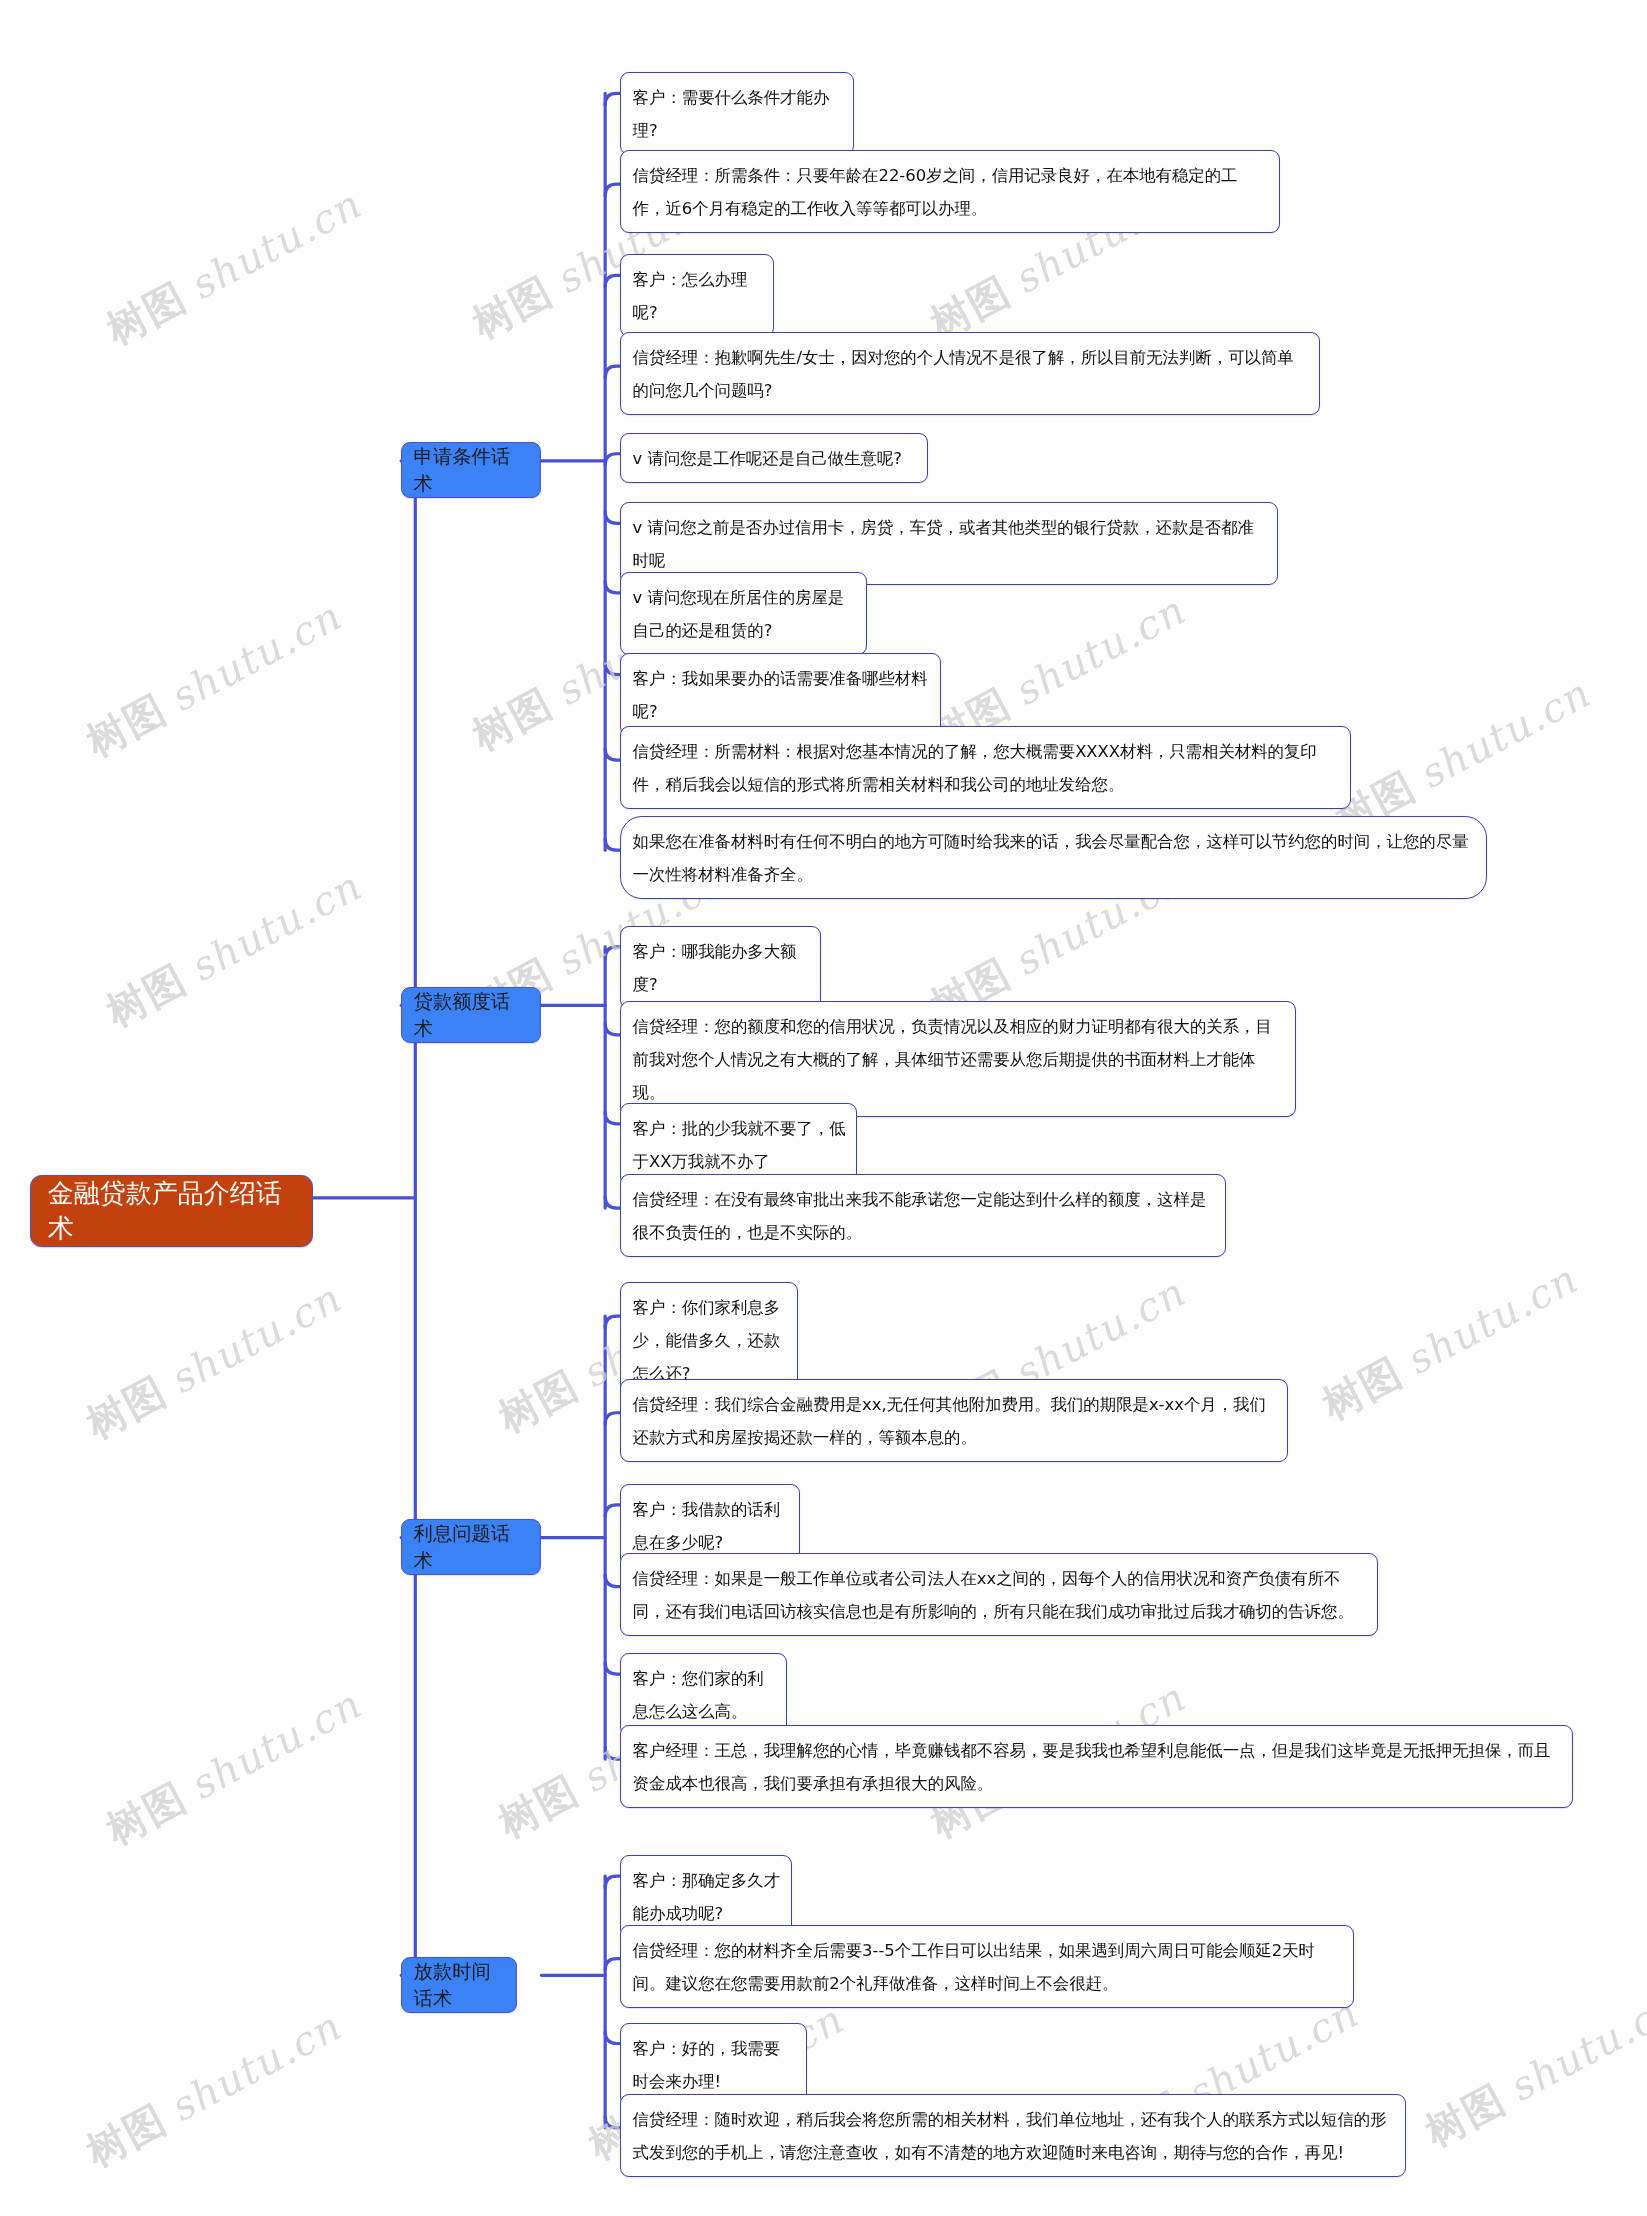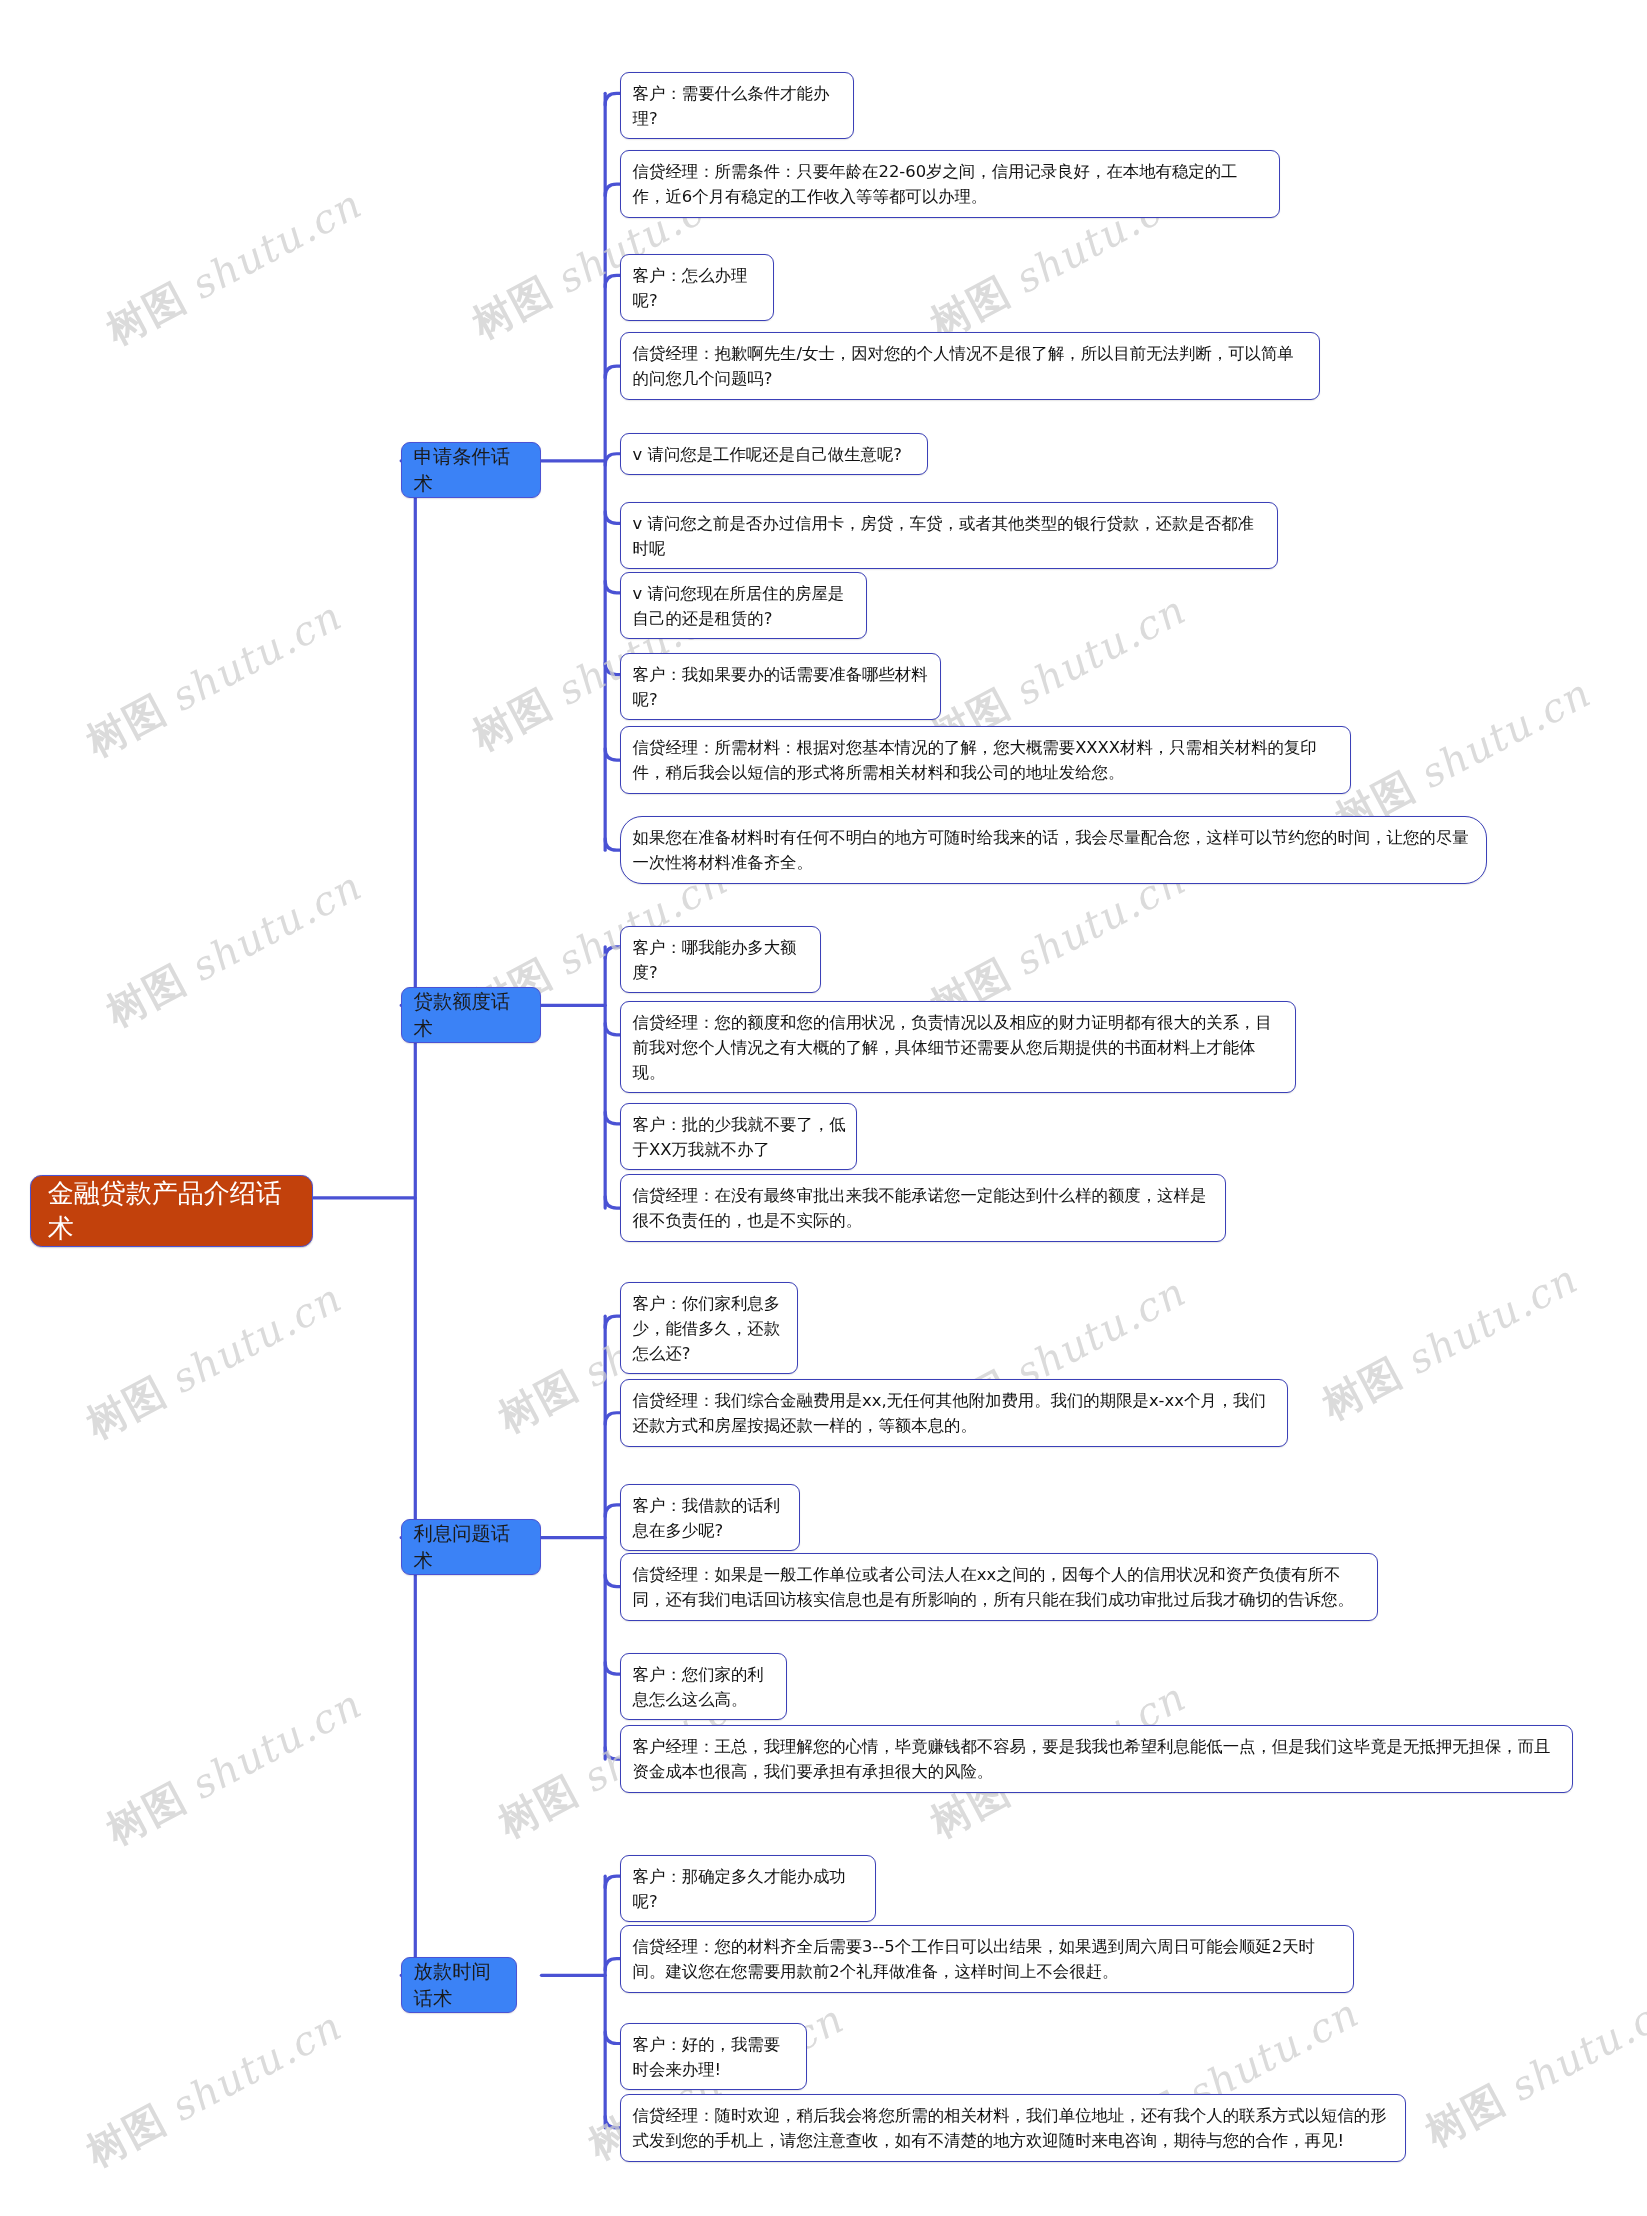"客户：需要什么条件才能办理?" .leaf { line-height: 25px -> 33px }
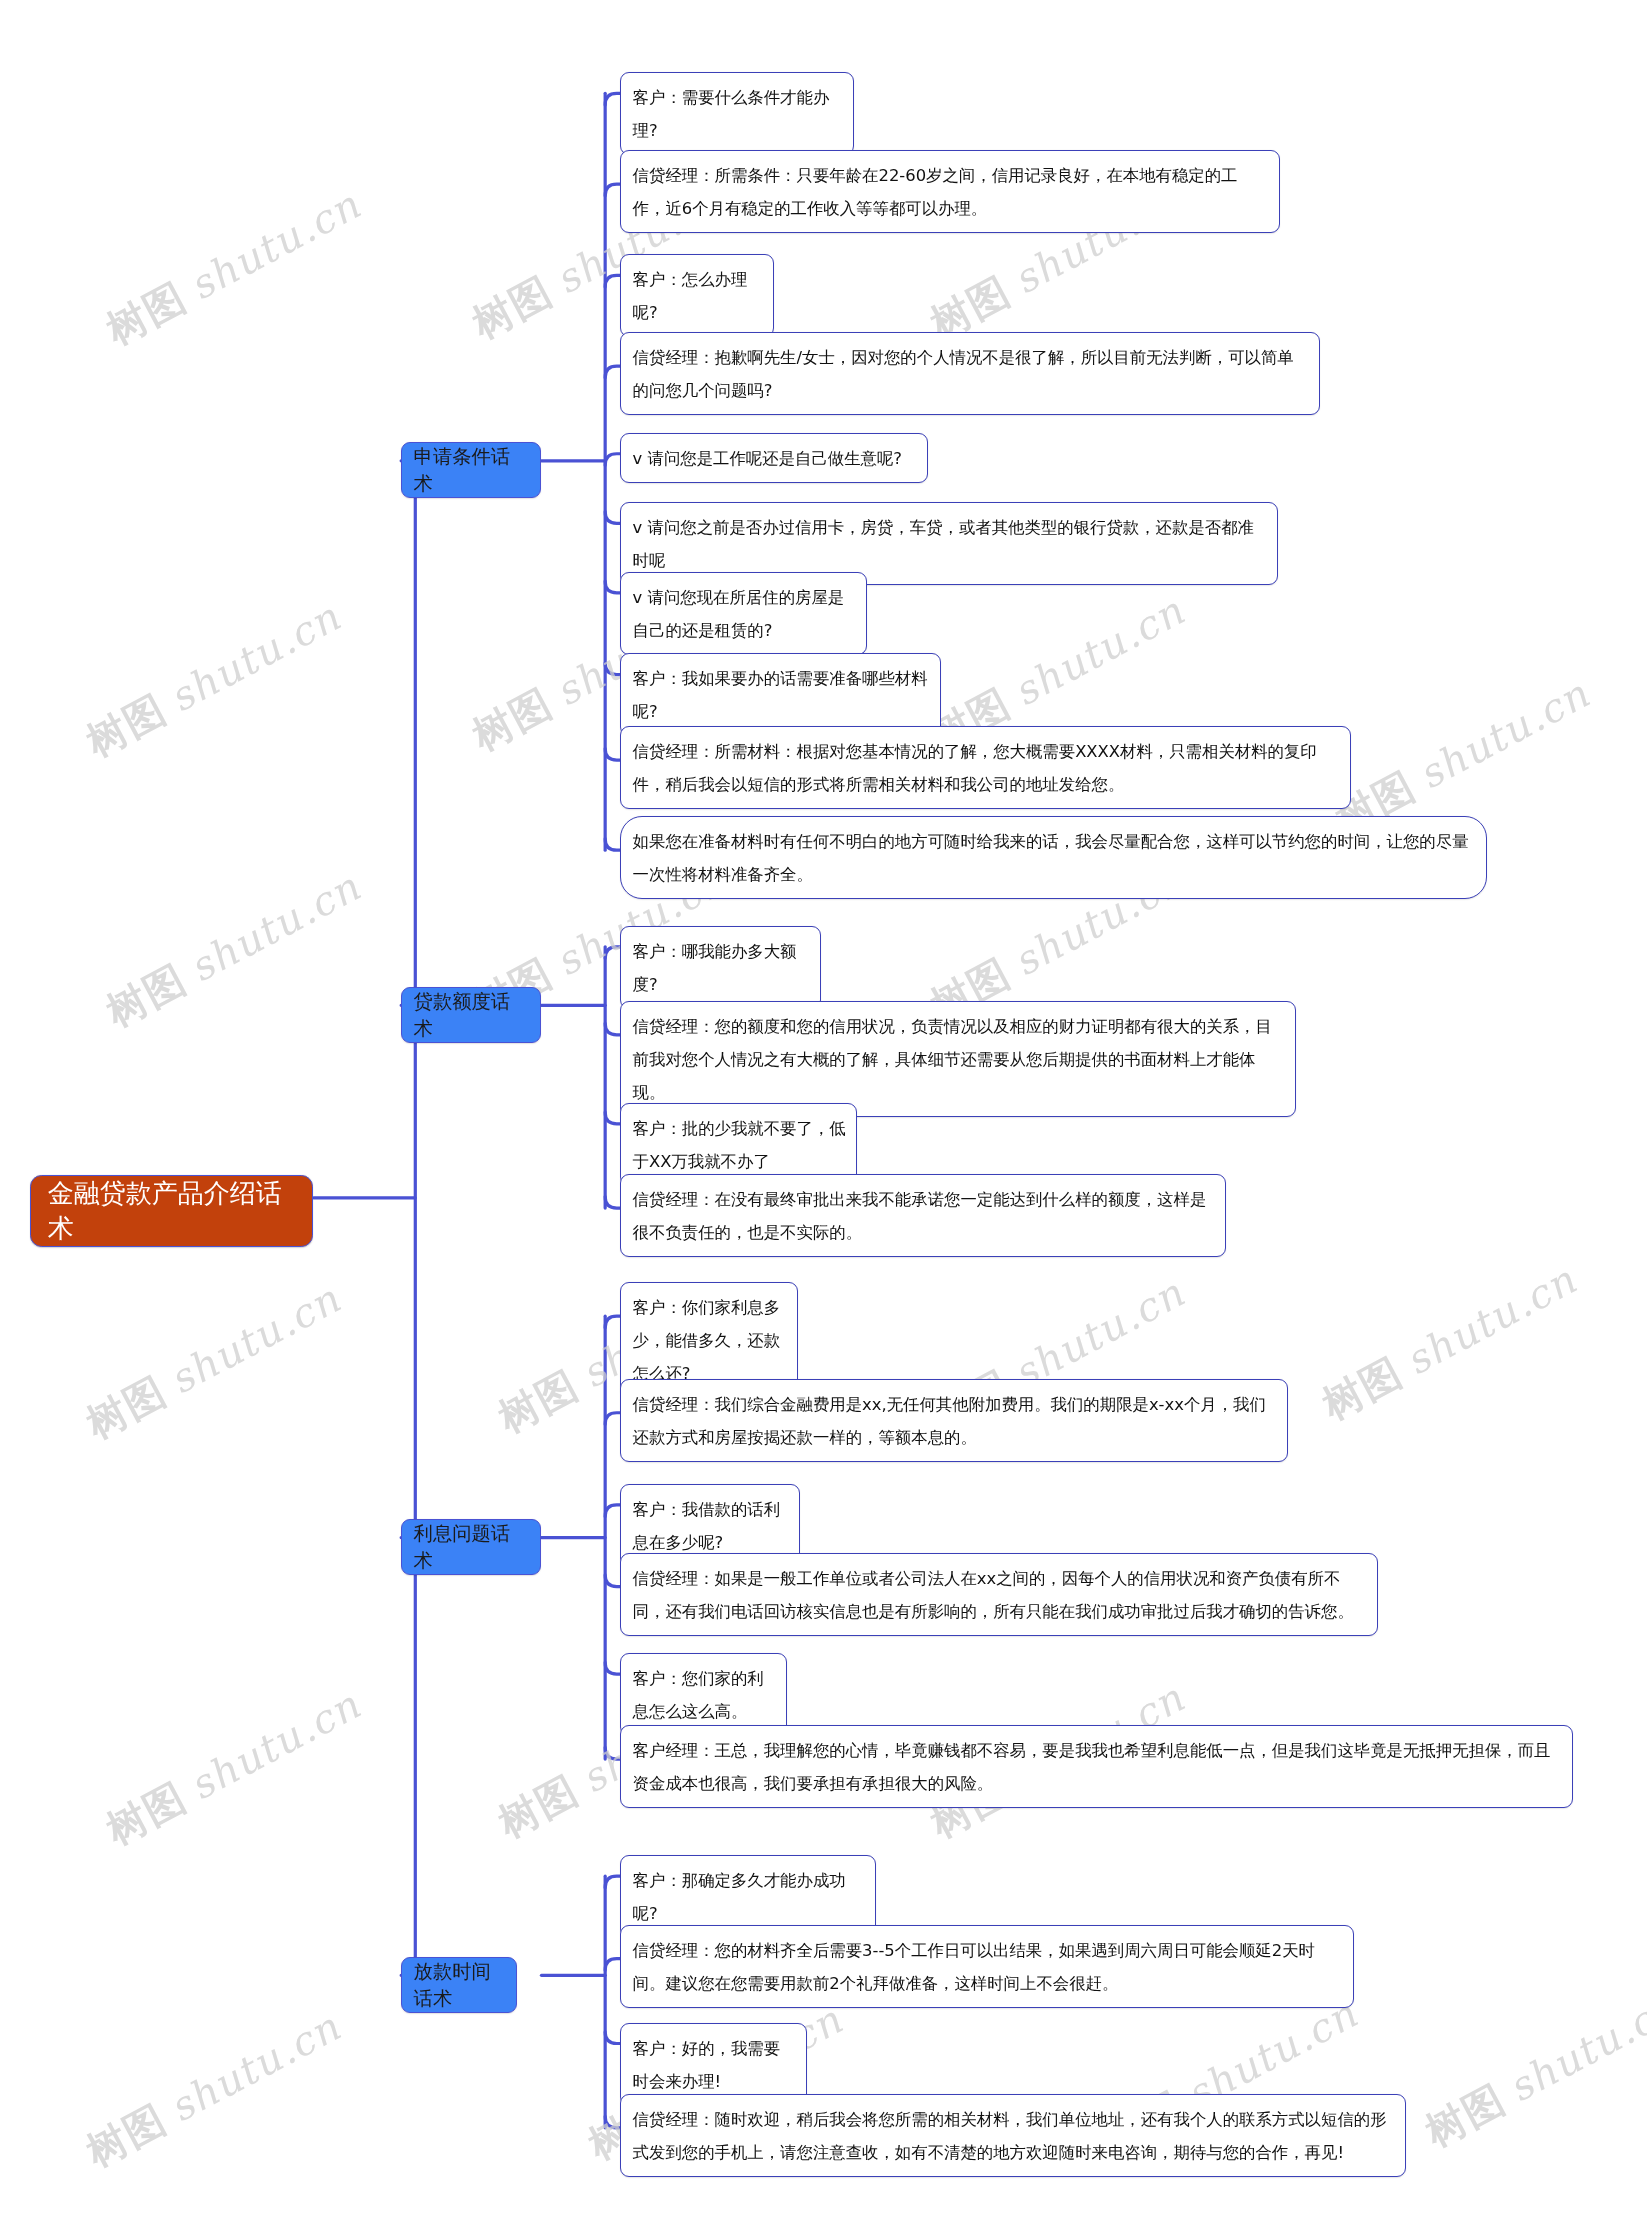"客户：那确定多久才能办成功呢?" div.node { width: 256px -> 172px }
